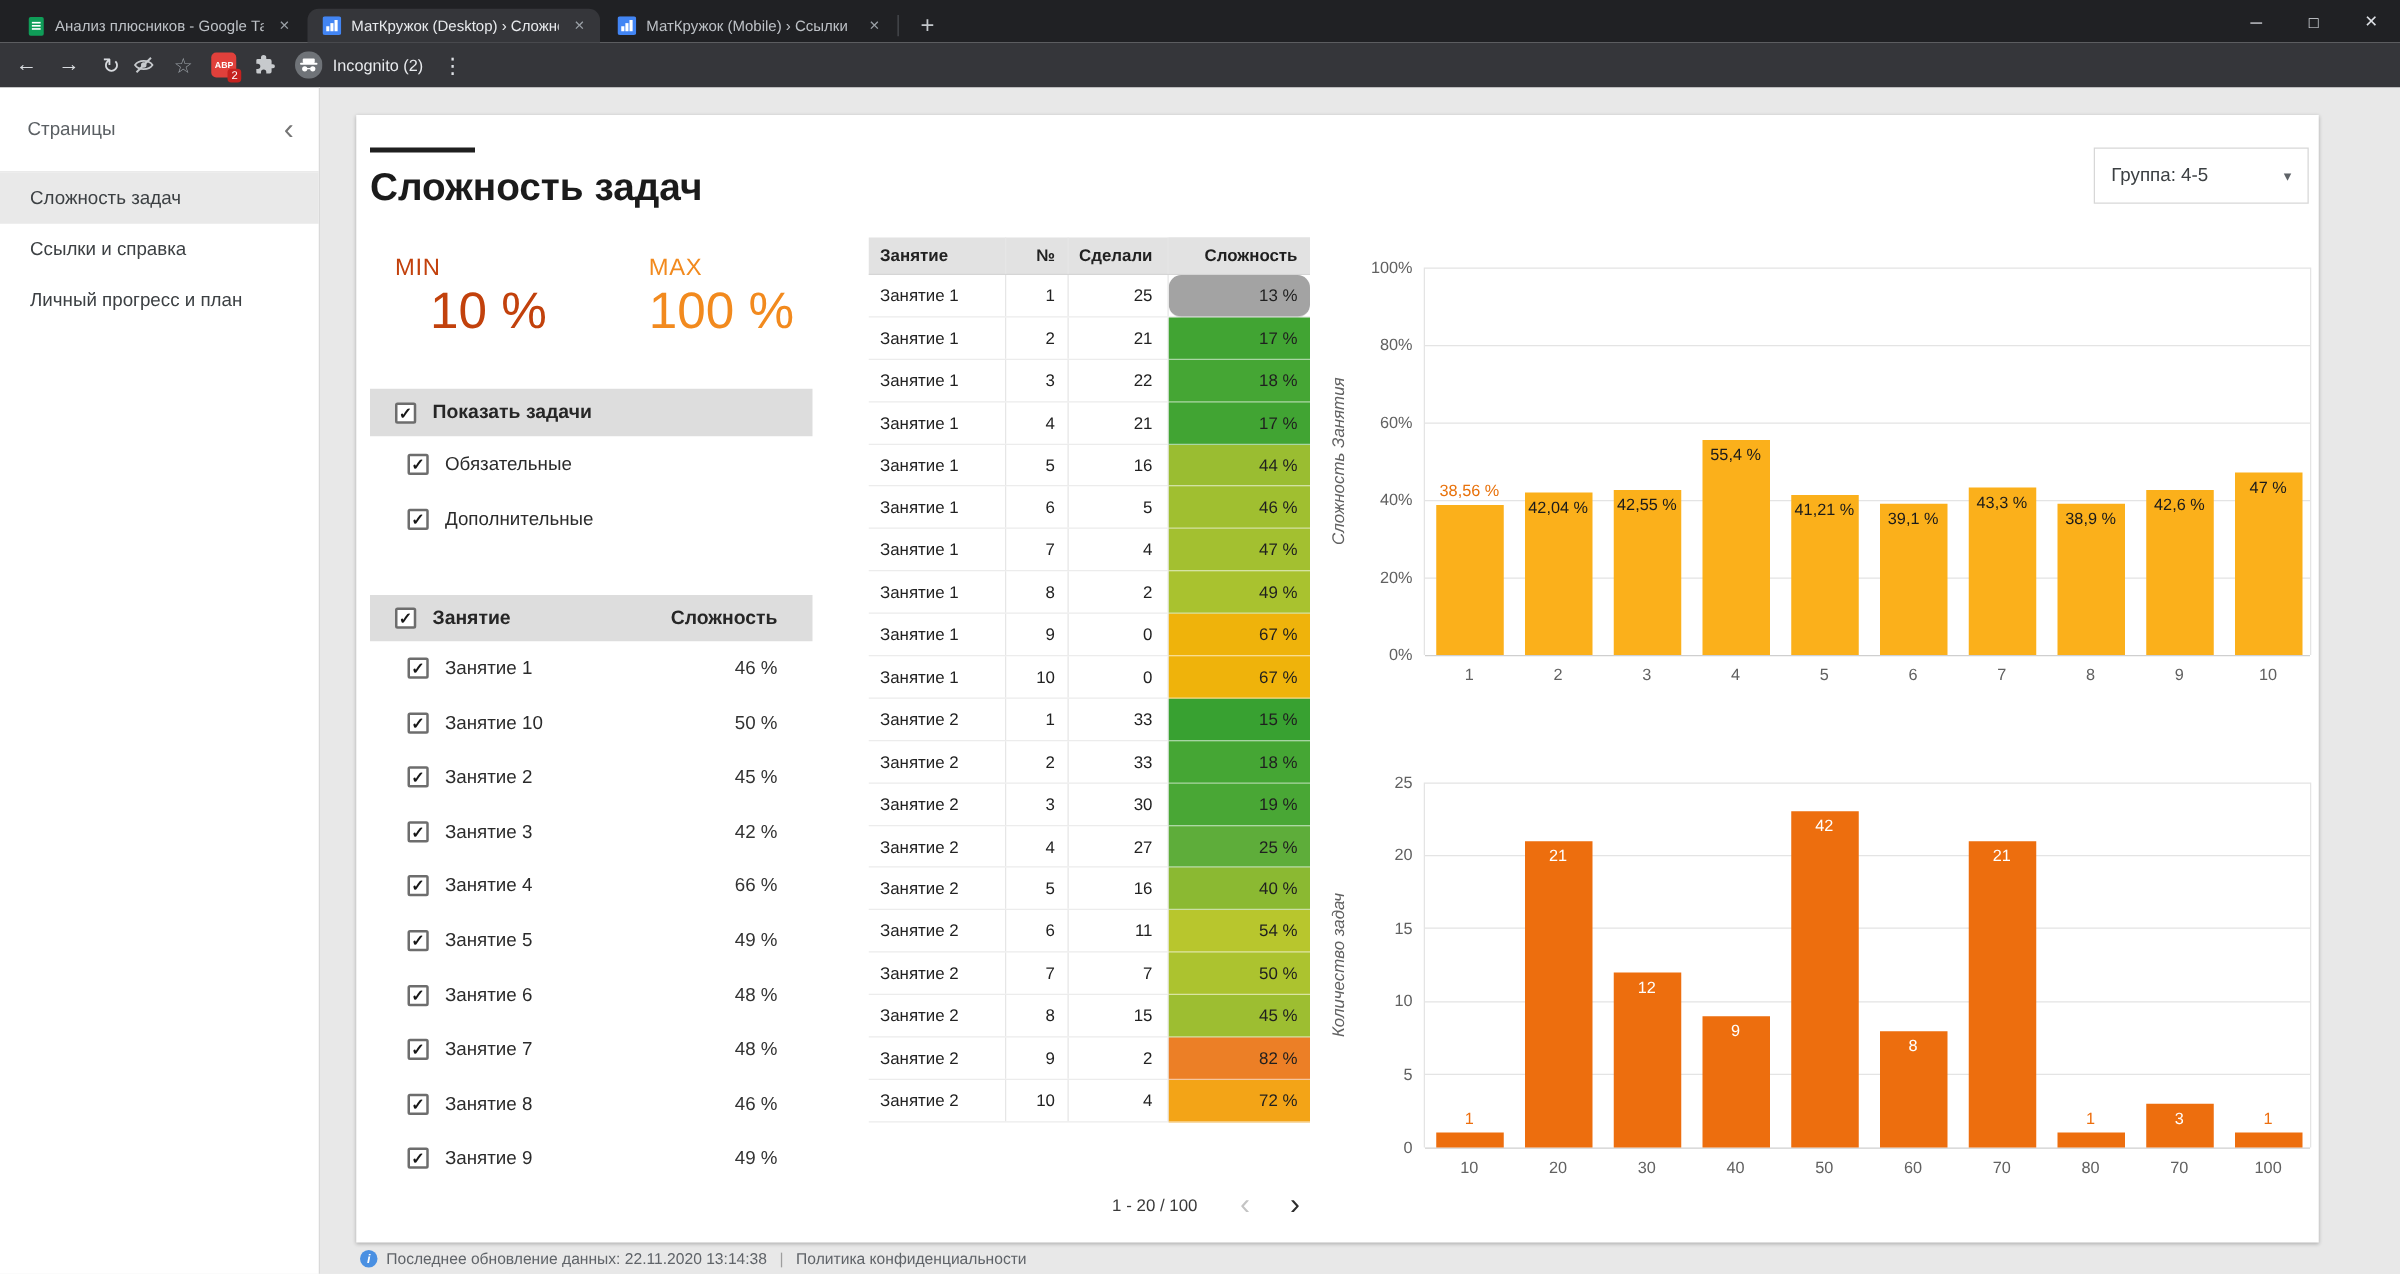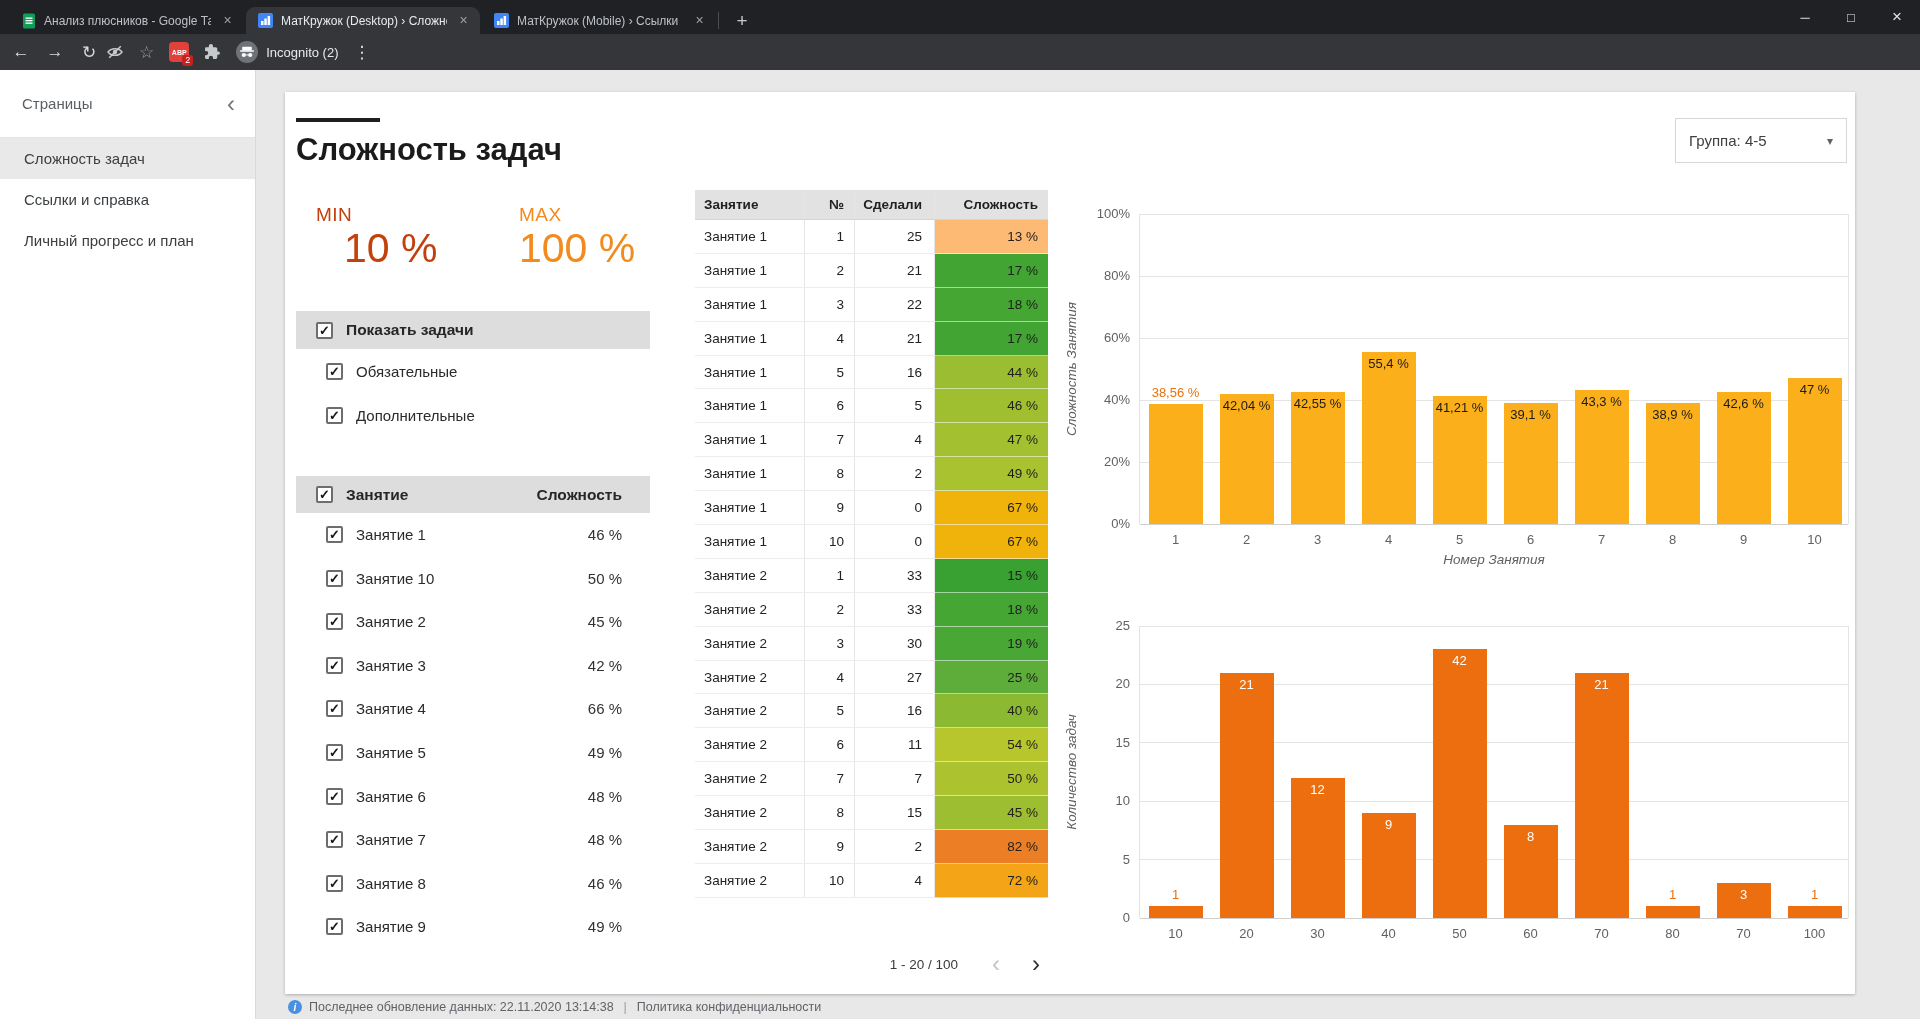"13 %" div.tc { background: #fdba74 -> #a3a3a3; border-radius: none -> 10px }
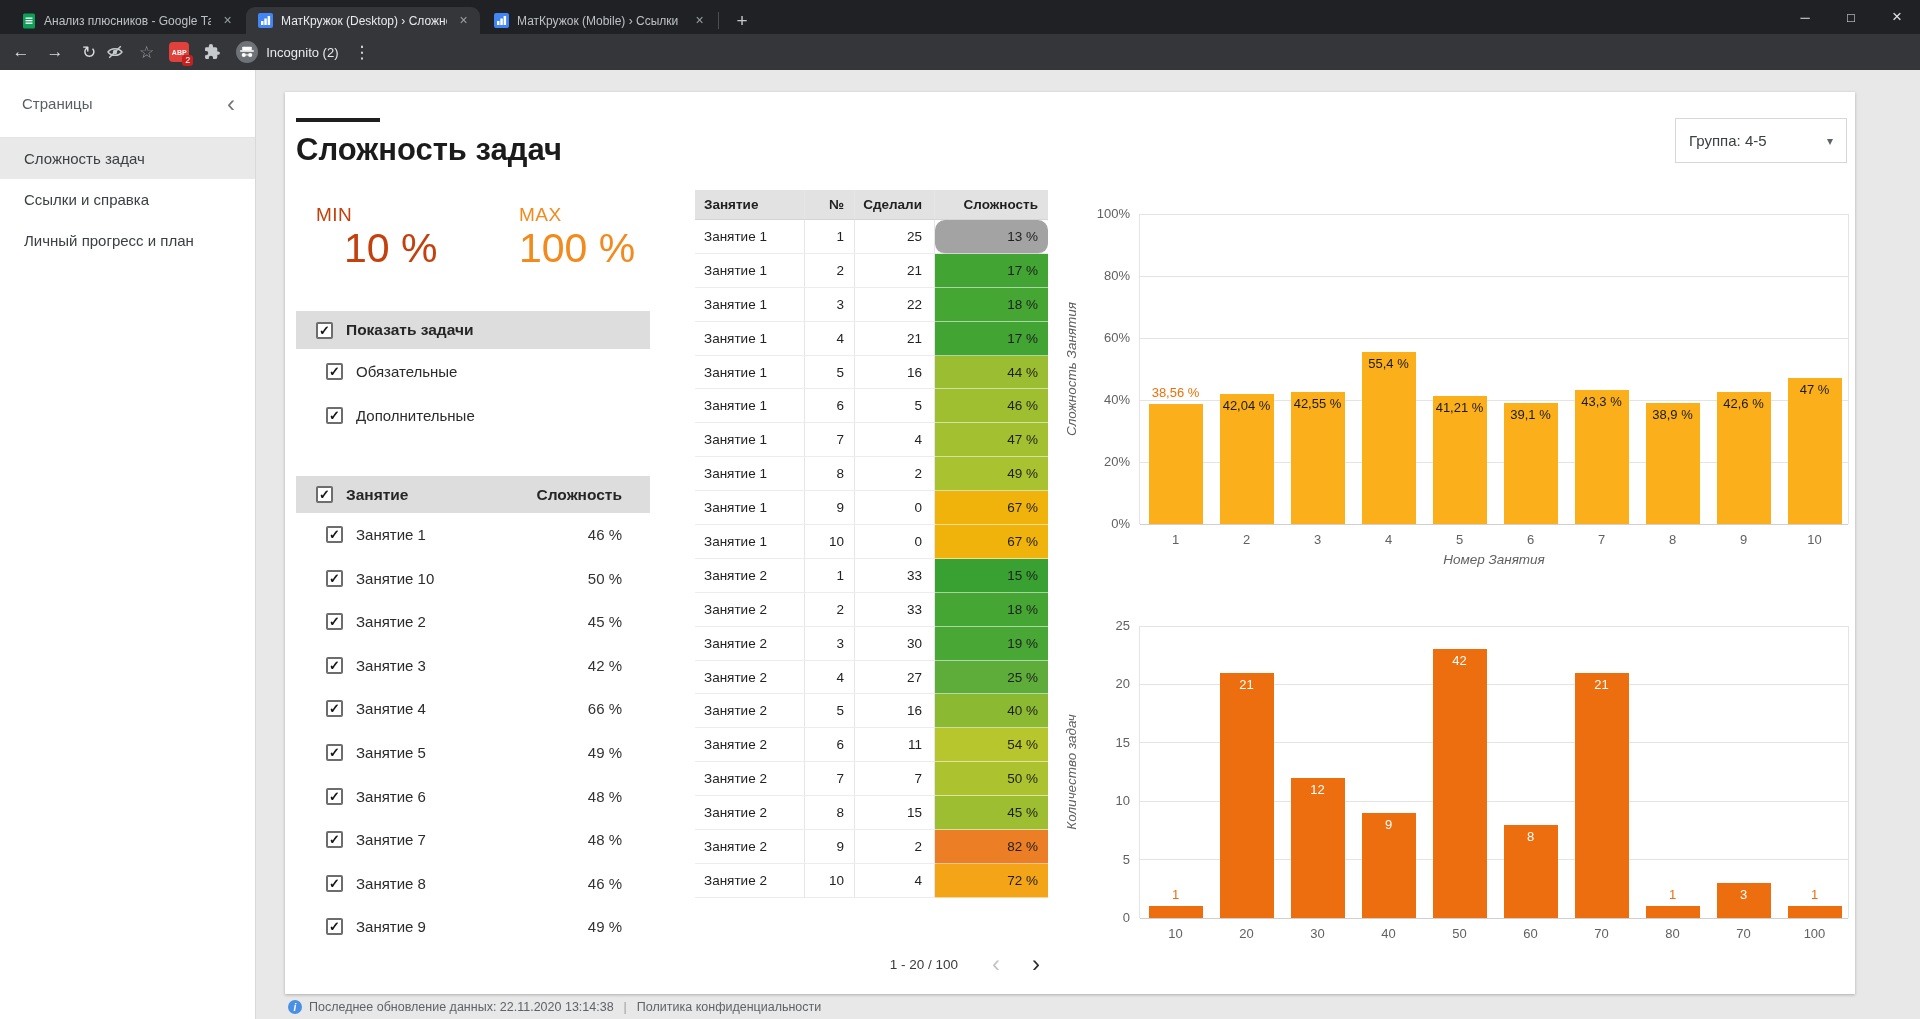"Номер Занятия" div.axis-title-x { html: <div>Номер Занятия</div> -> none }
